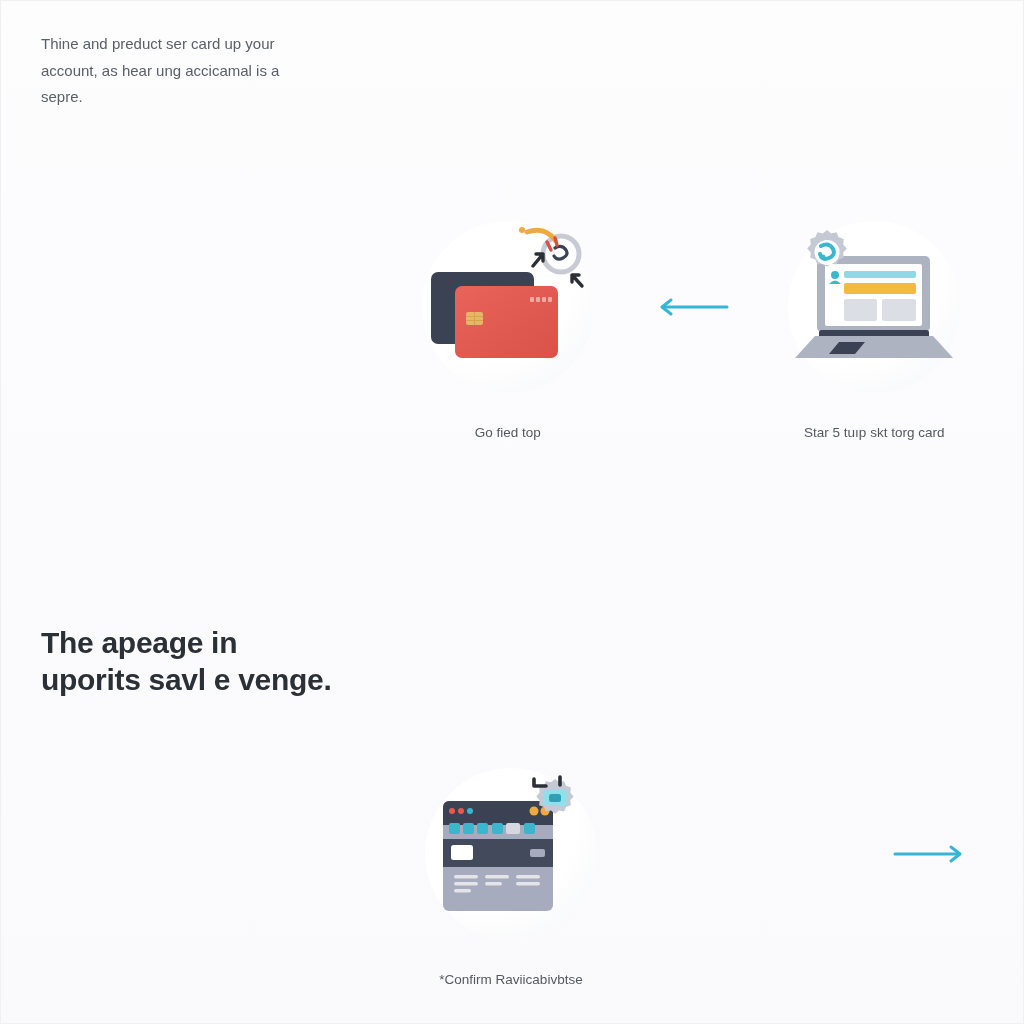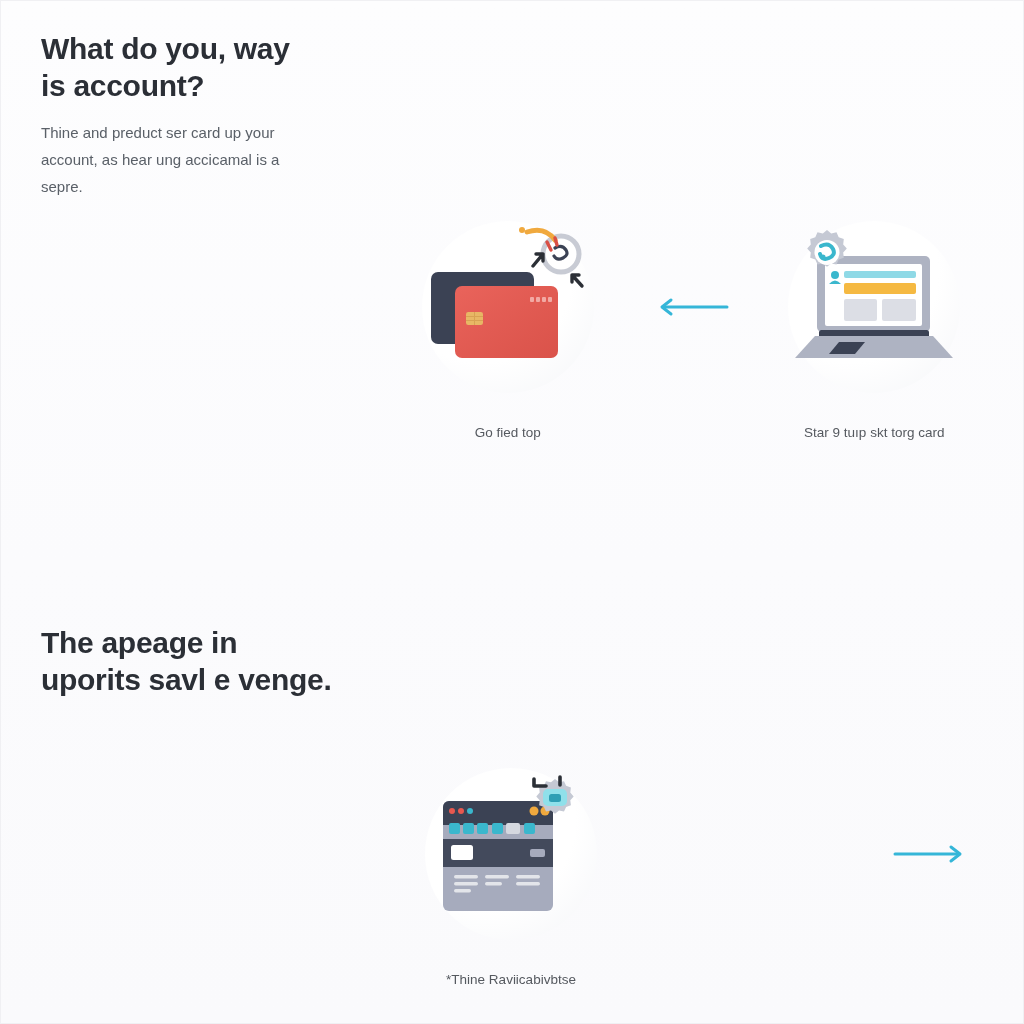"What do you, way" h2.heading { html: <h2>What do you, way is account?</h2> -> none }
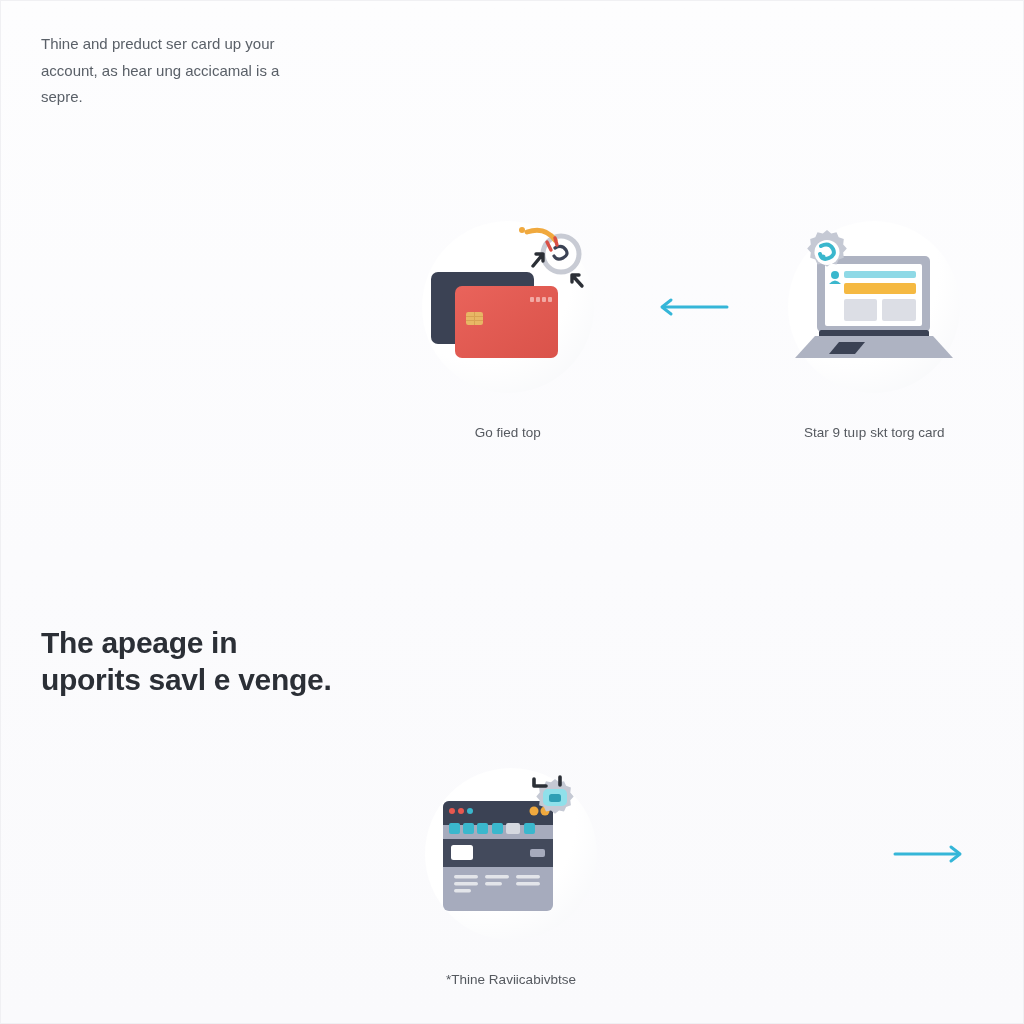"Star 9 tuıp skt torg" div.caption { text: 9 -> 5 }
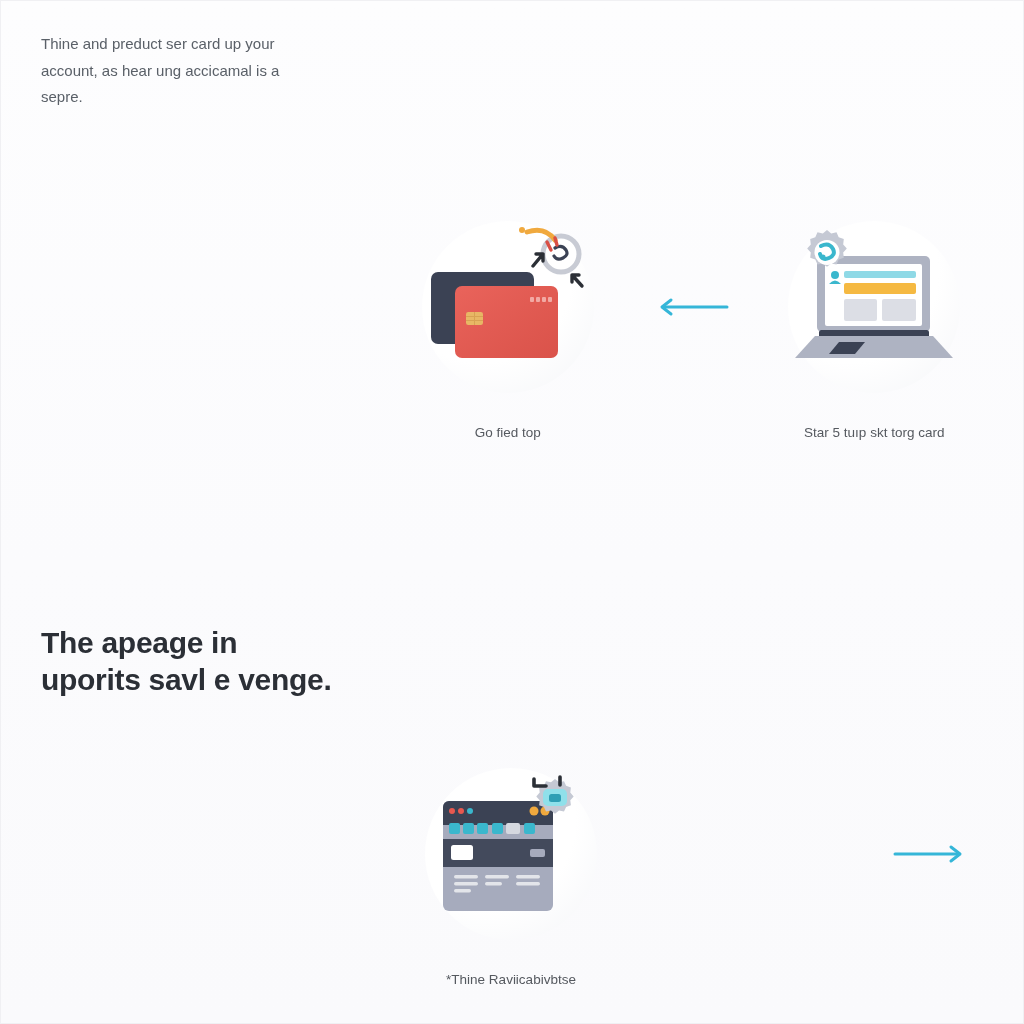"*Thine Raviicabivbtse" div.caption { text: Thine -> Confirm }
